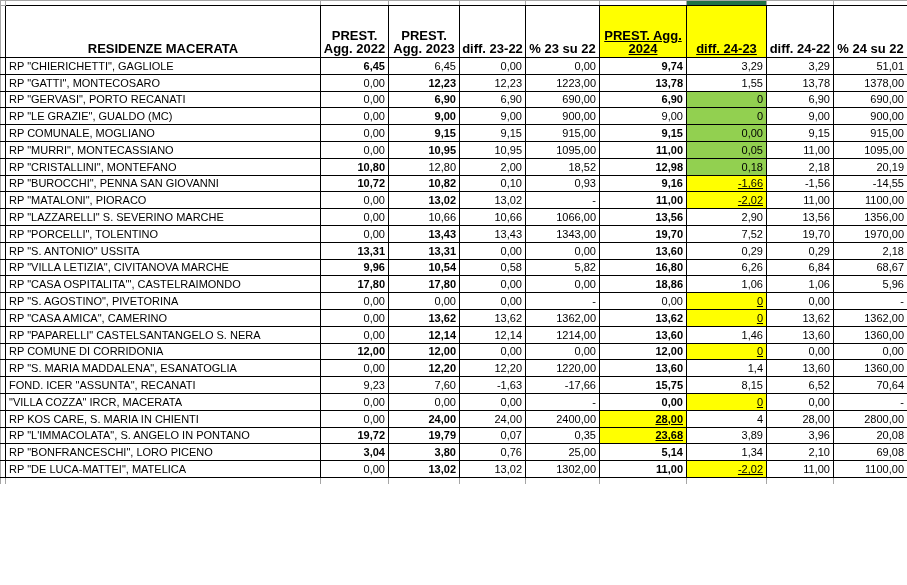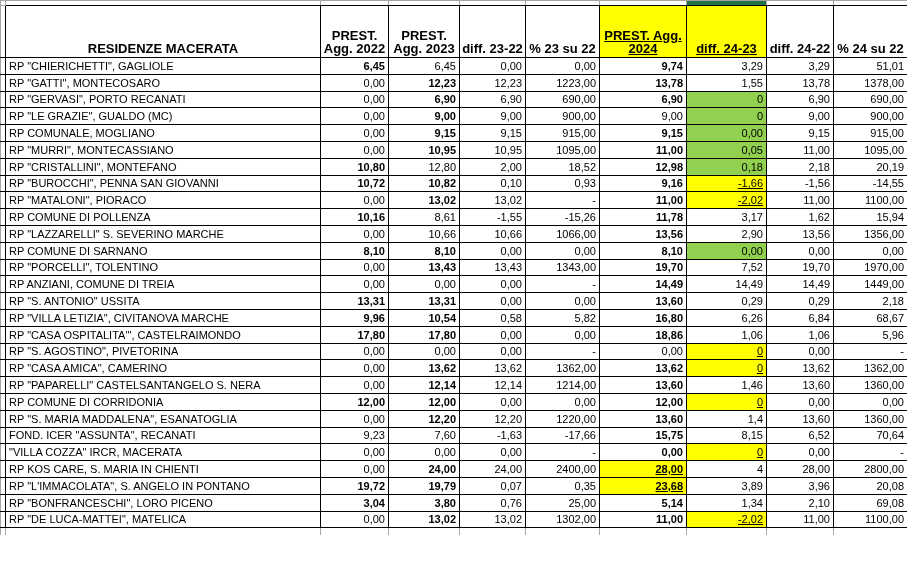"RP COMUNE DI POLLENZA" tr.datarow { html: <tr> <td></td> <td>RP COMUNE DI POLLENZA</td> <td>10,16</td> <td>8,61</td> <td>-1,55</td> <td>-15,26</td> <td>11,78</td> <td>3,17</td> <td>1,62</td> <td>15,94</td> </tr> -> none }
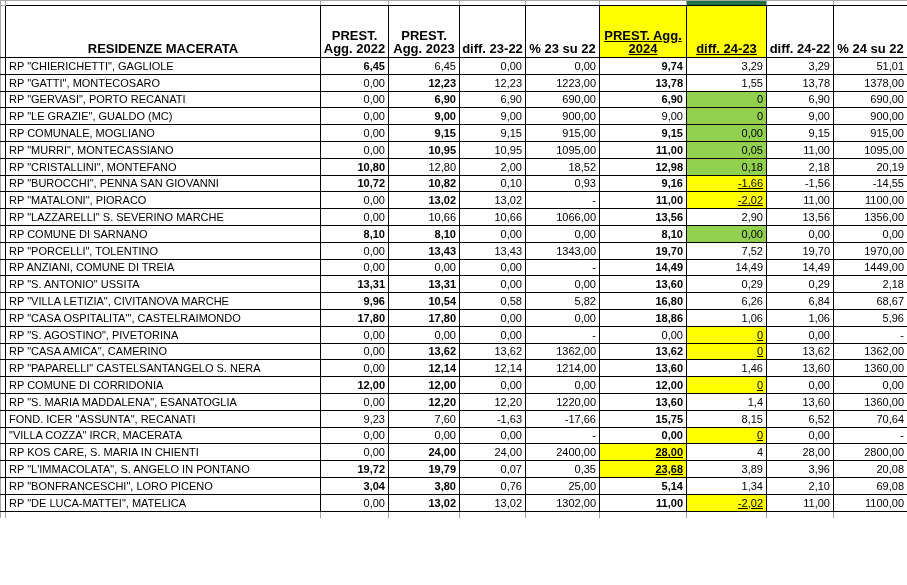"RP COMUNE DI SARNANO" tr.datarow { html: <tr> <td></td> <td>RP COMUNE DI SARNANO</td> <td>8,10</td> <td>8,10</td> <td>0,00</td> <td>0,00</td> <td>8,10</td> <td>0,00</td> <td>0,00</td> <td>0,00</td> </tr> -> none }
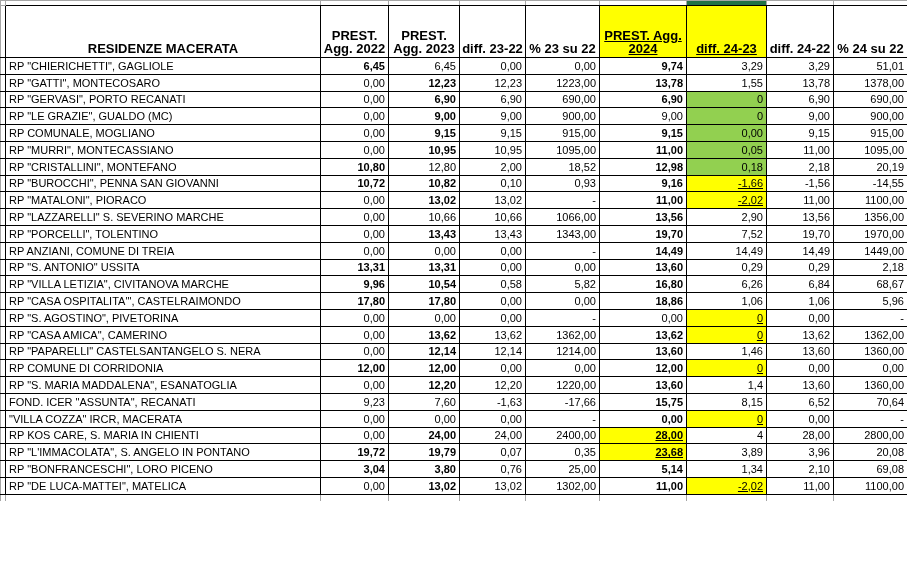"RP ANZIANI, COMUNE DI TREIA" tr.datarow { html: <tr> <td></td> <td>RP ANZIANI, COMUNE DI TREIA</td> <td>0,00</td> <td>0,00</td> <td>0,00</td> <td>-</td> <td>14,49</td> <td>14,49</td> <td>14,49</td> <td>1449,00</td> </tr> -> none }
